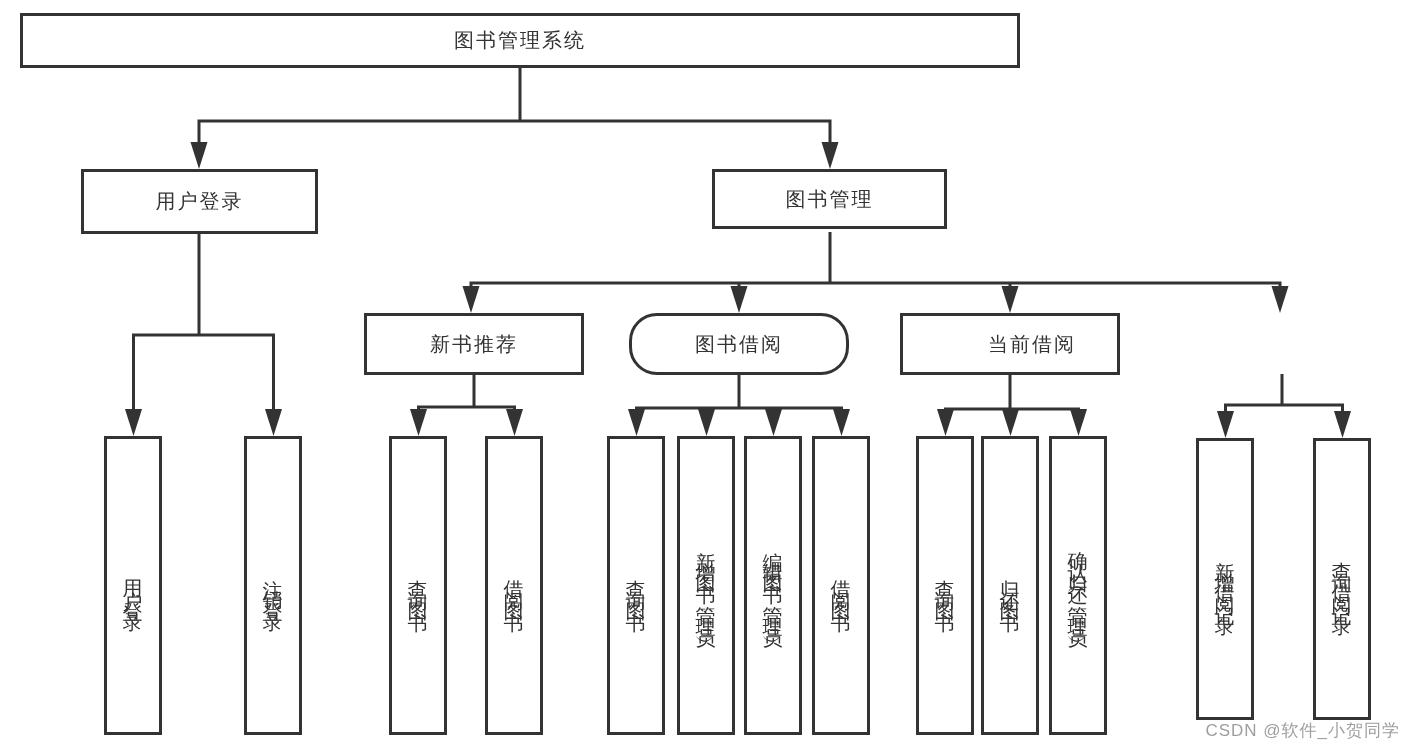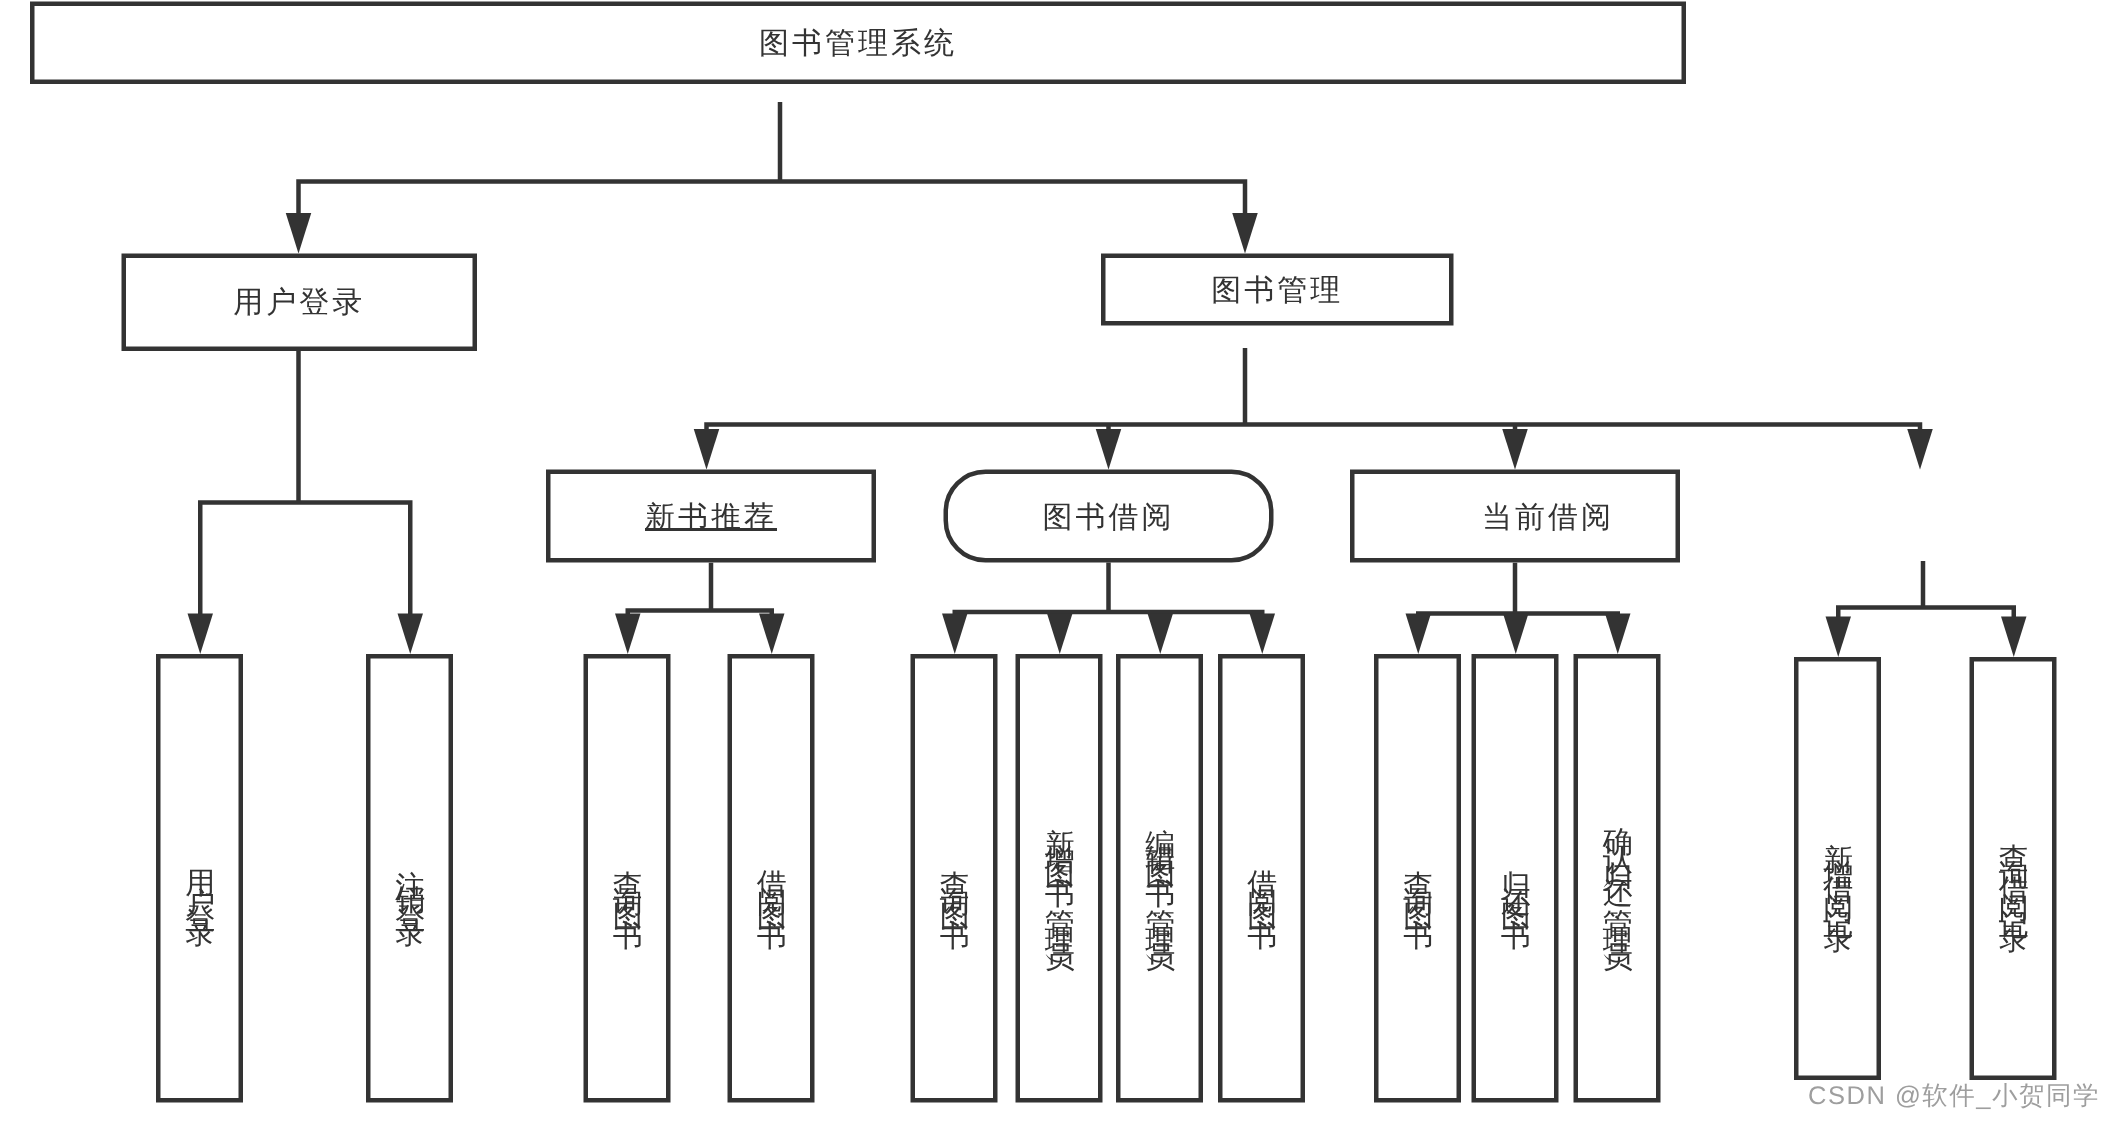"图书管理系统" .n-root { top: 1px -> 13px; width: 1104px -> 1000px }
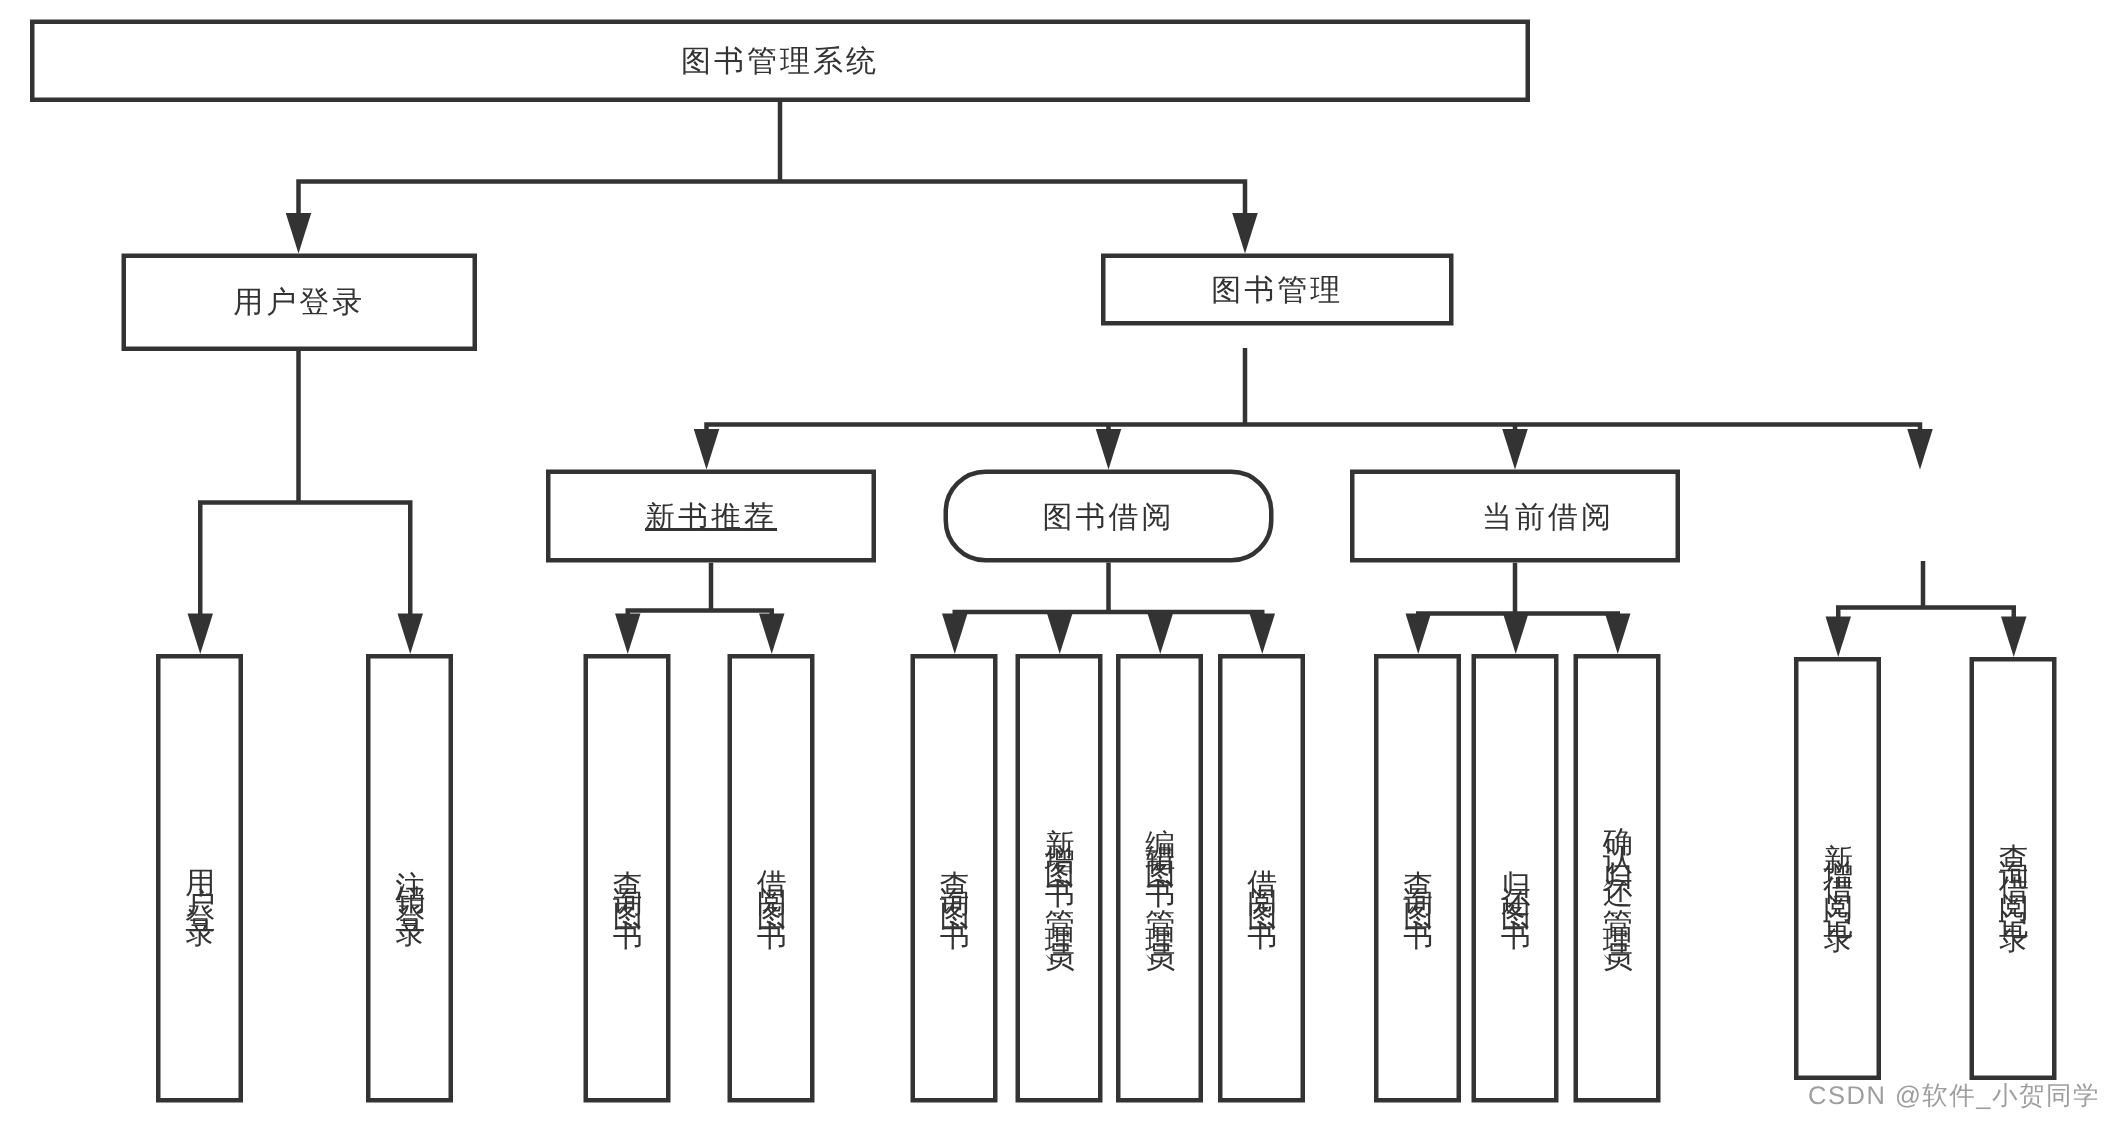"图书管理" .n-mgmt { height: 48px -> 60px; left: 734px -> 712px }
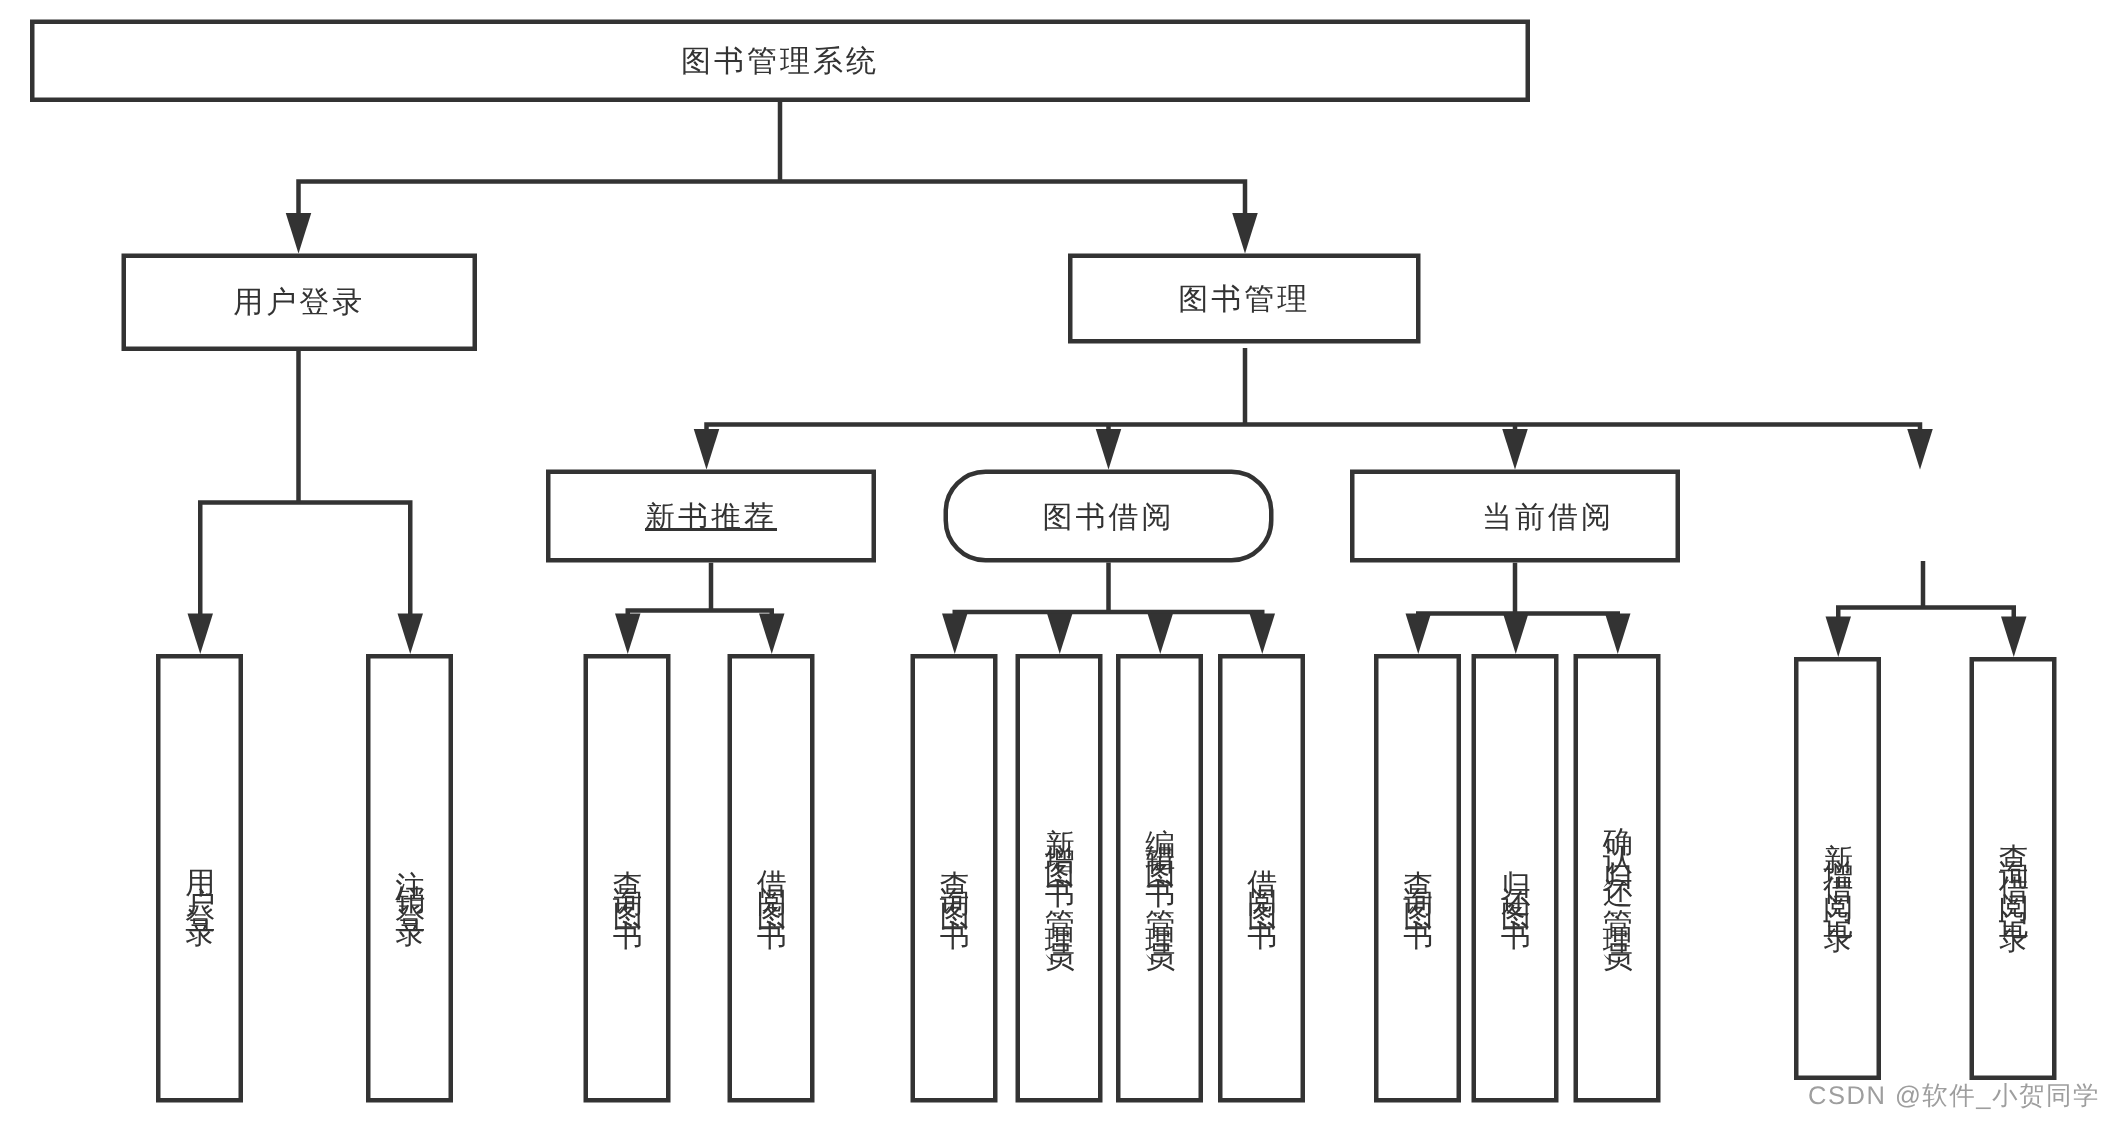"新书推荐" .n-newrec { text-decoration: underline -> none }
